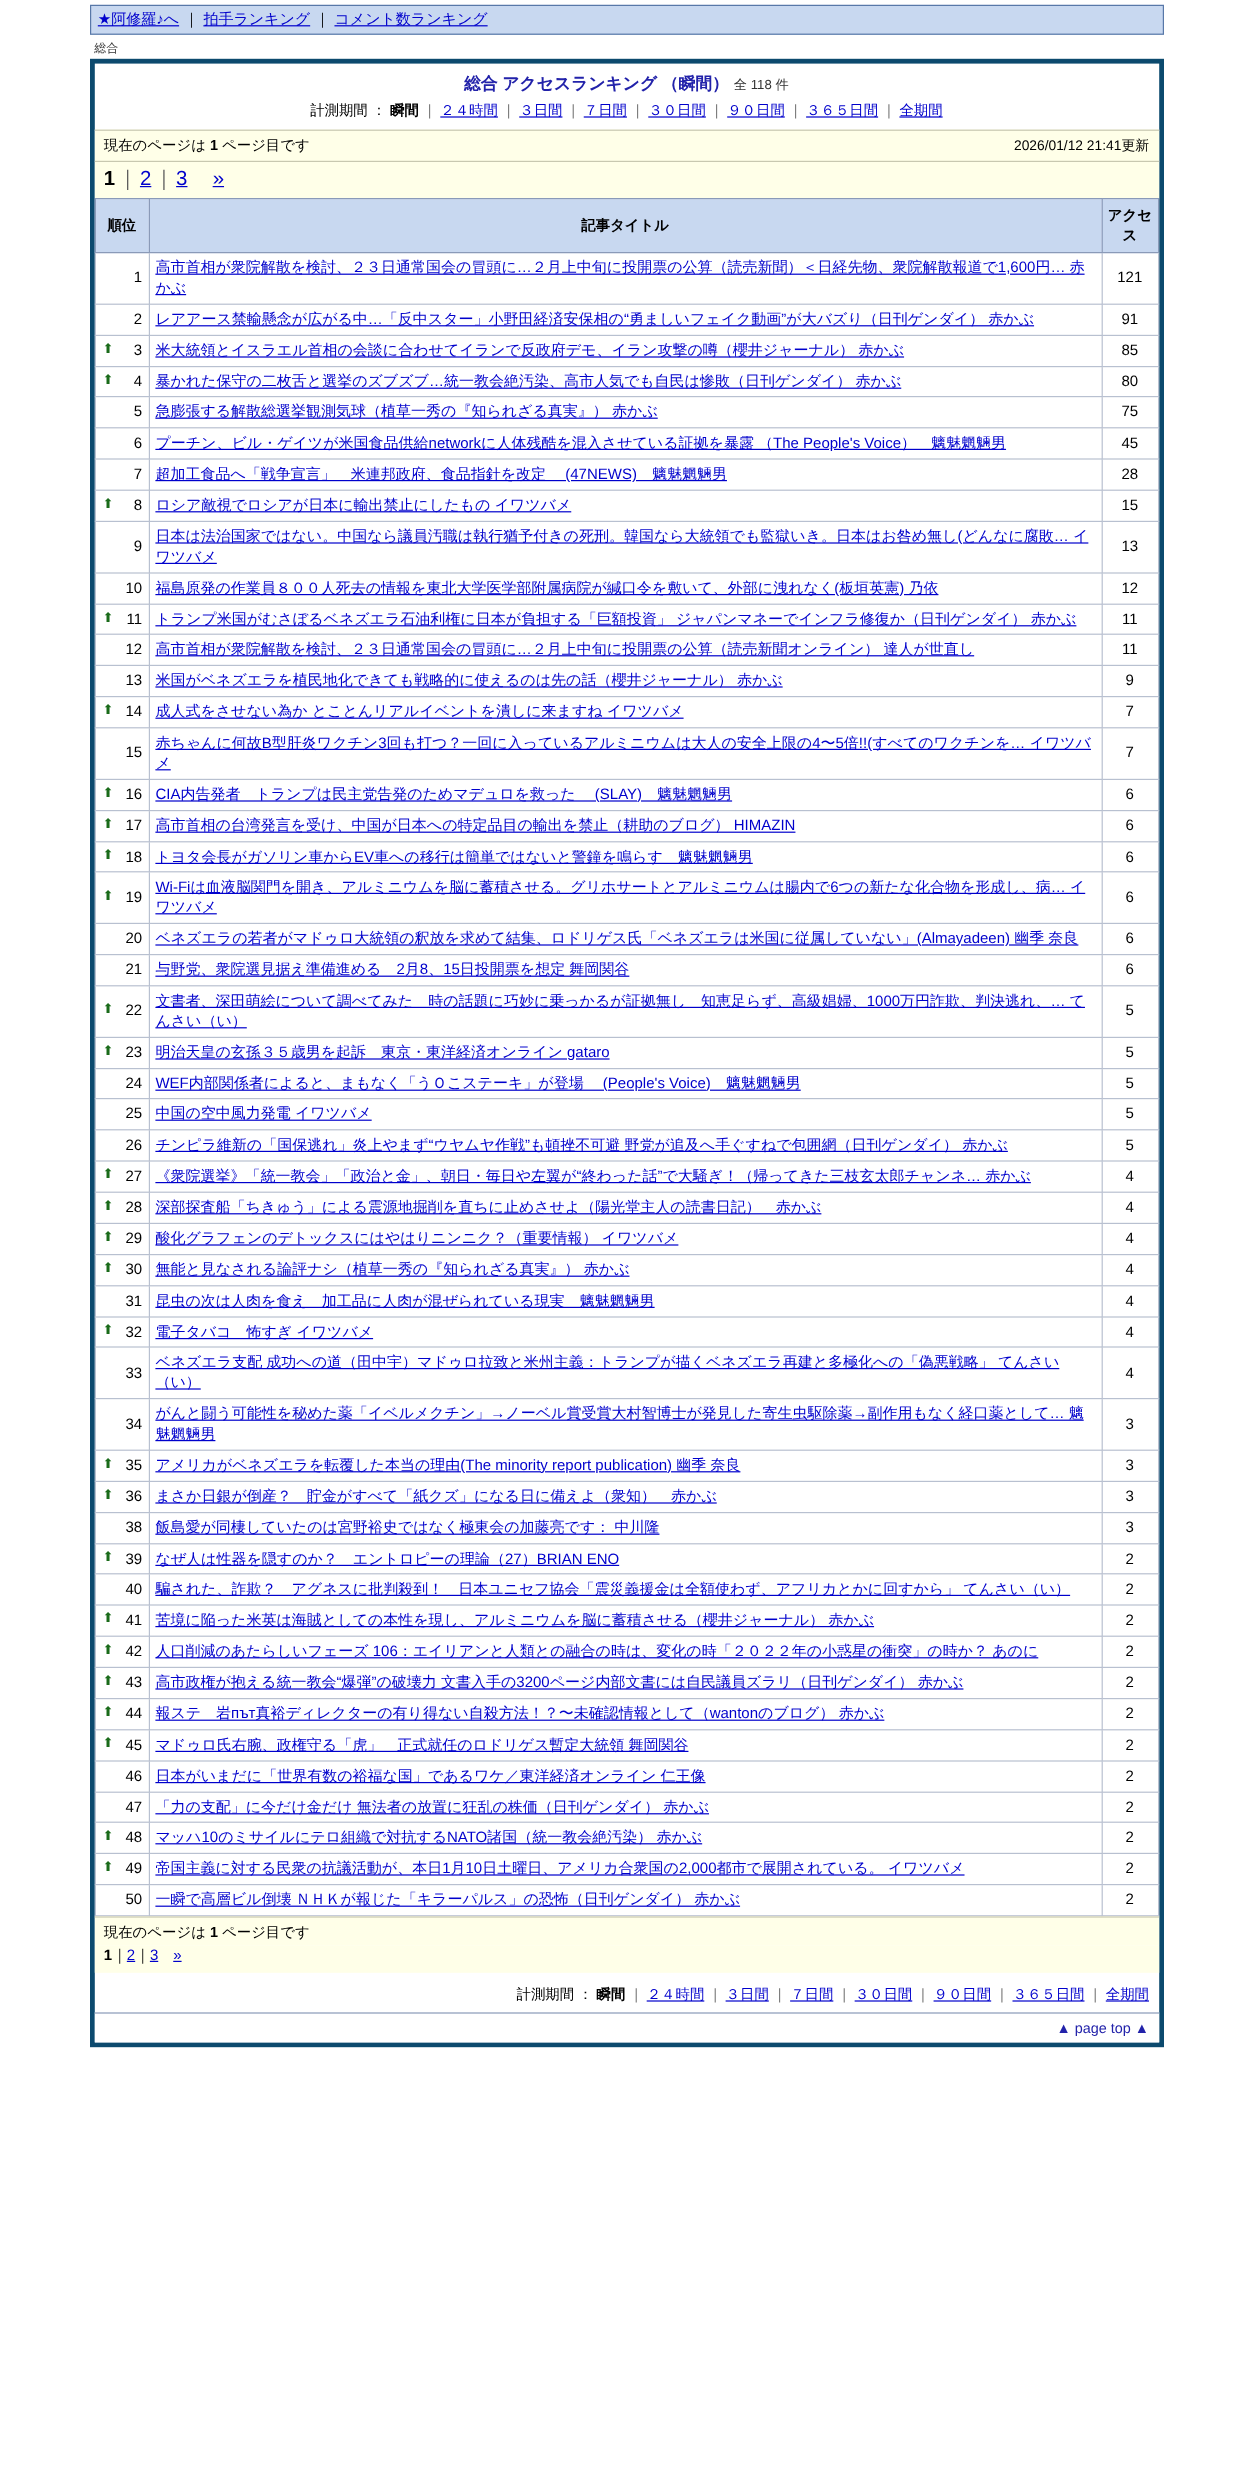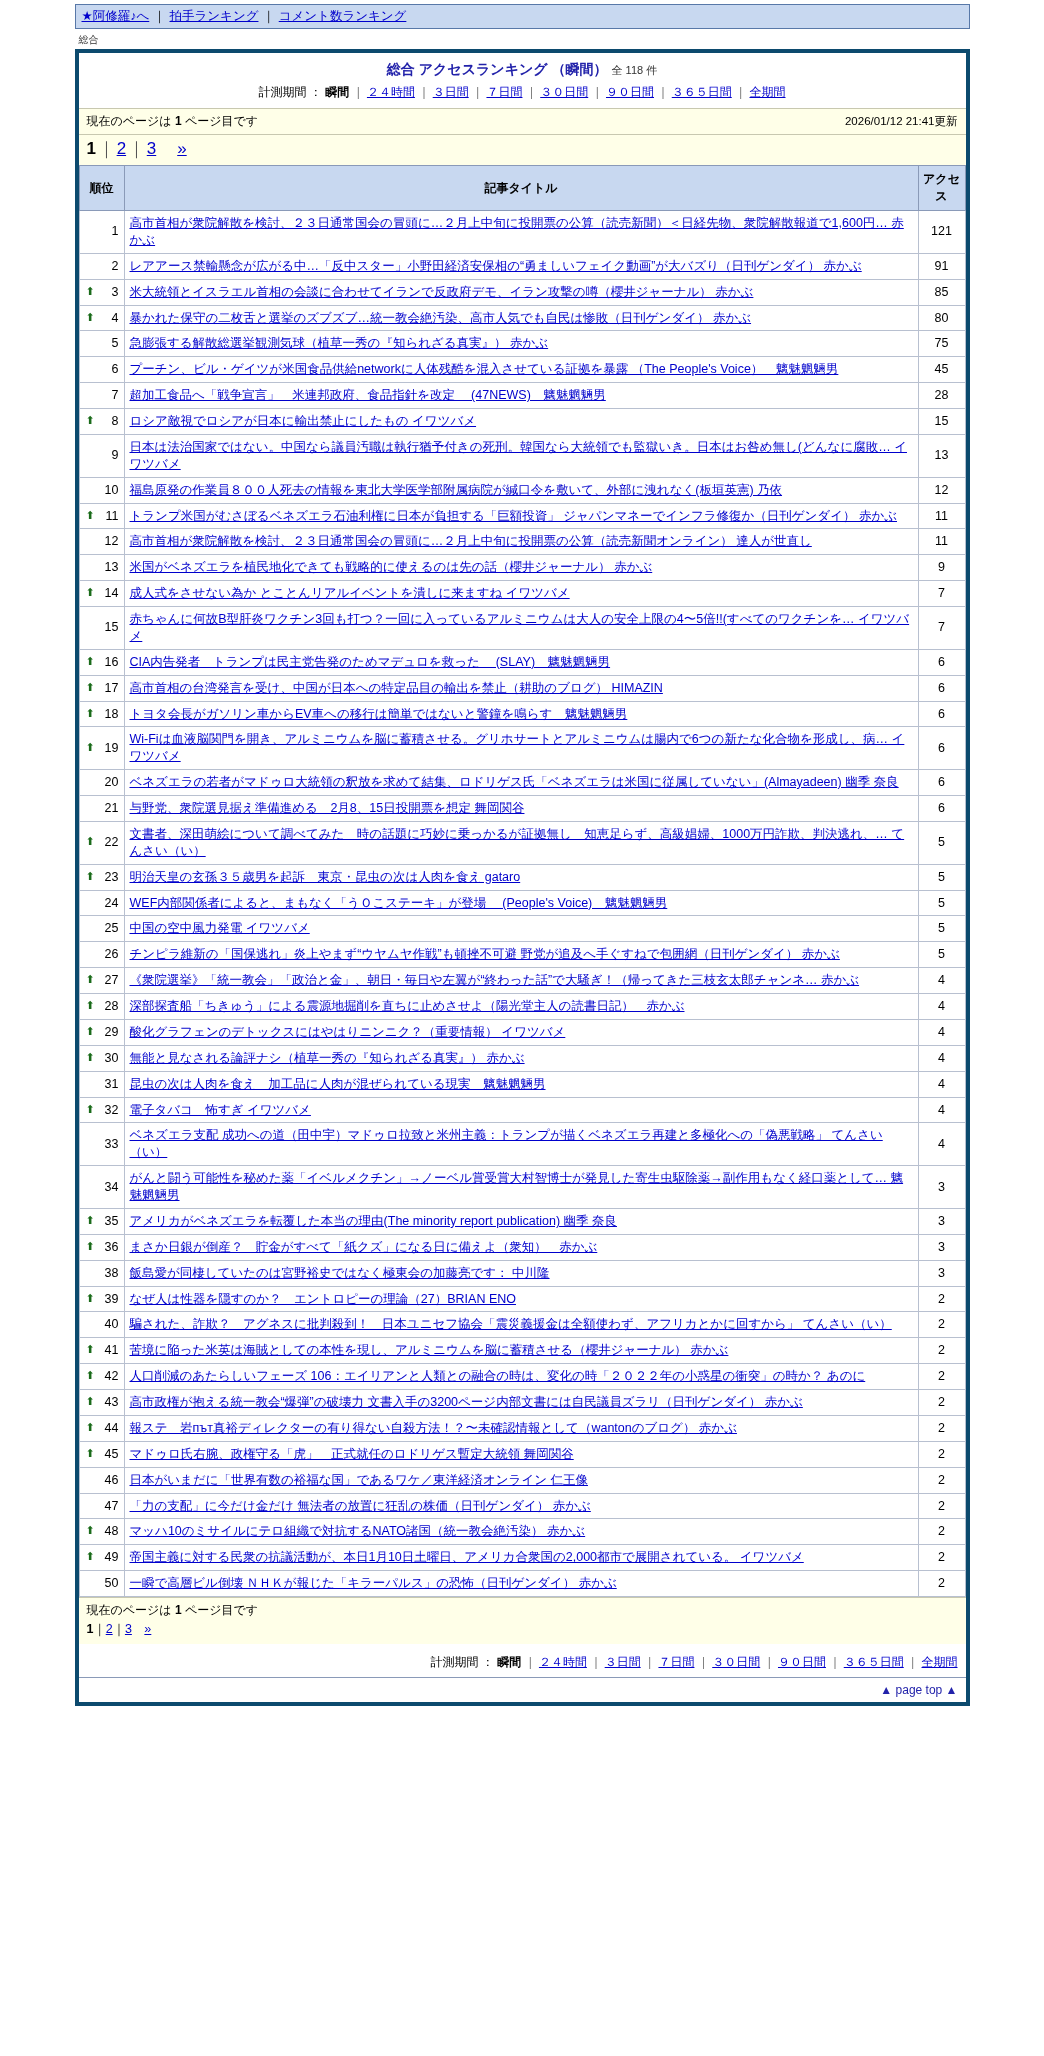"明治天皇の玄孫３５歳男を起訴 東京・昆虫の次は人肉を食え gataro" a { text: 昆虫の次は人肉を食え -> 東洋経済オンライン }
